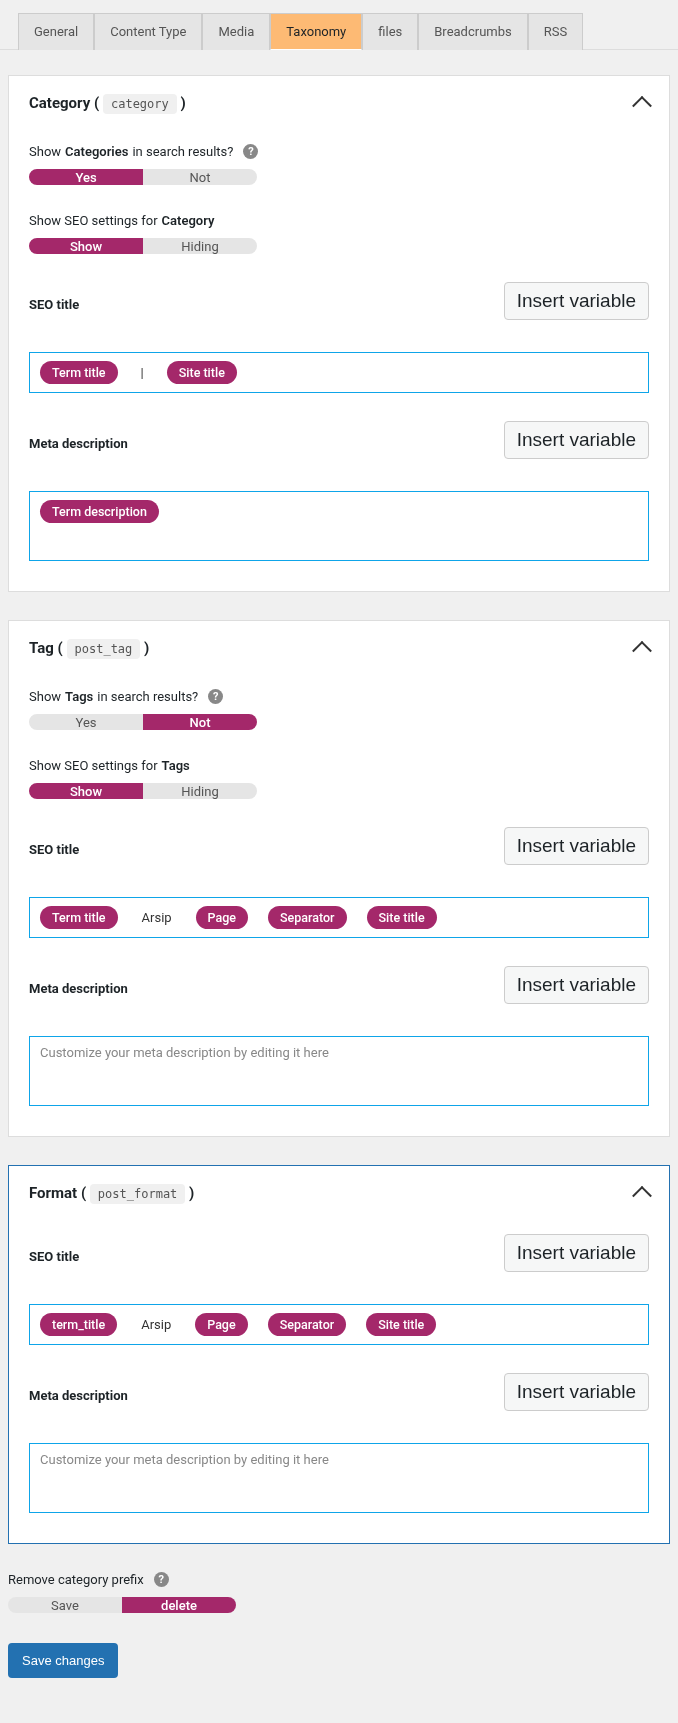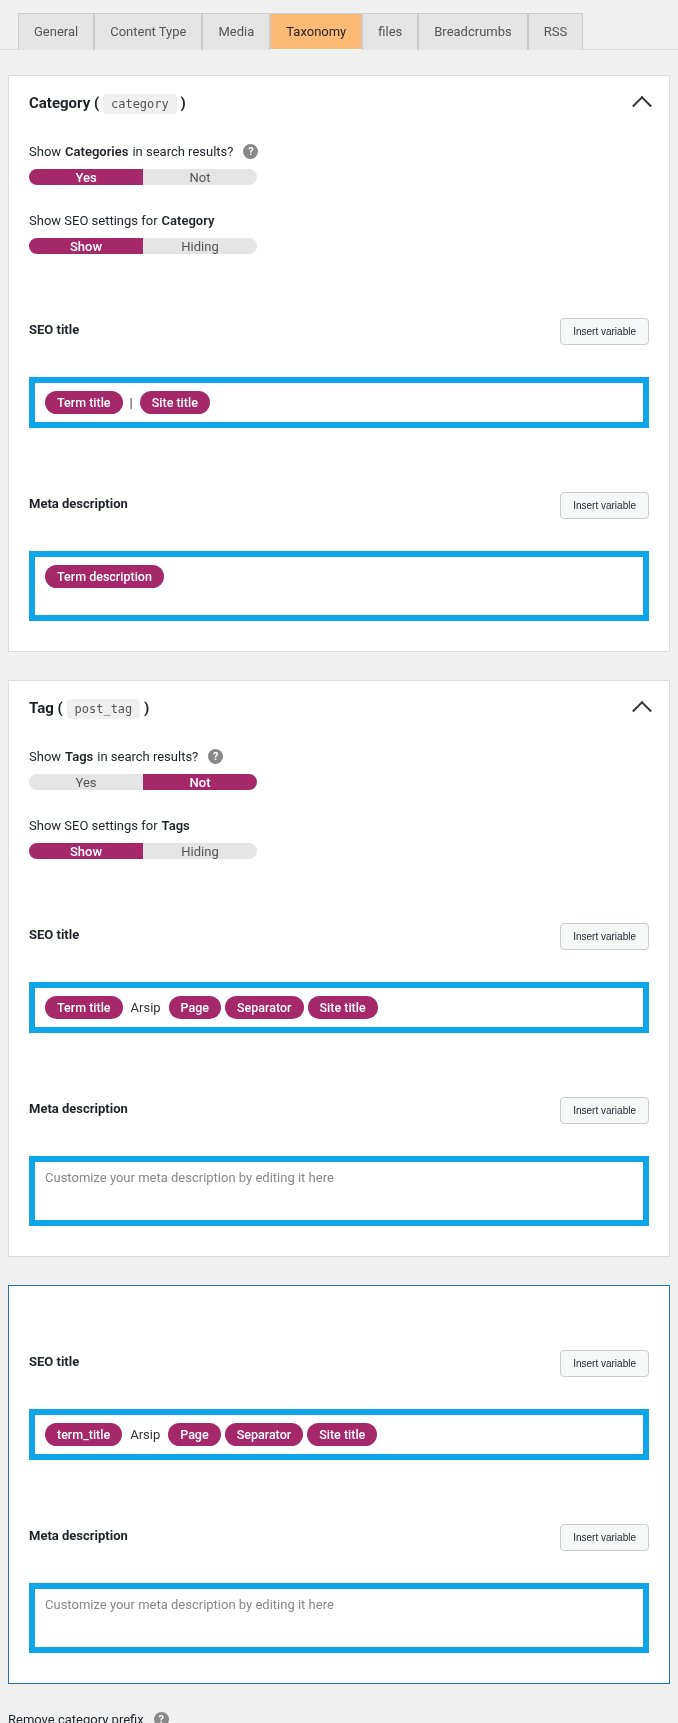"Insert variable" .insert-btn { font-size: 10px -> 19px; margin-top: 36px -> none }
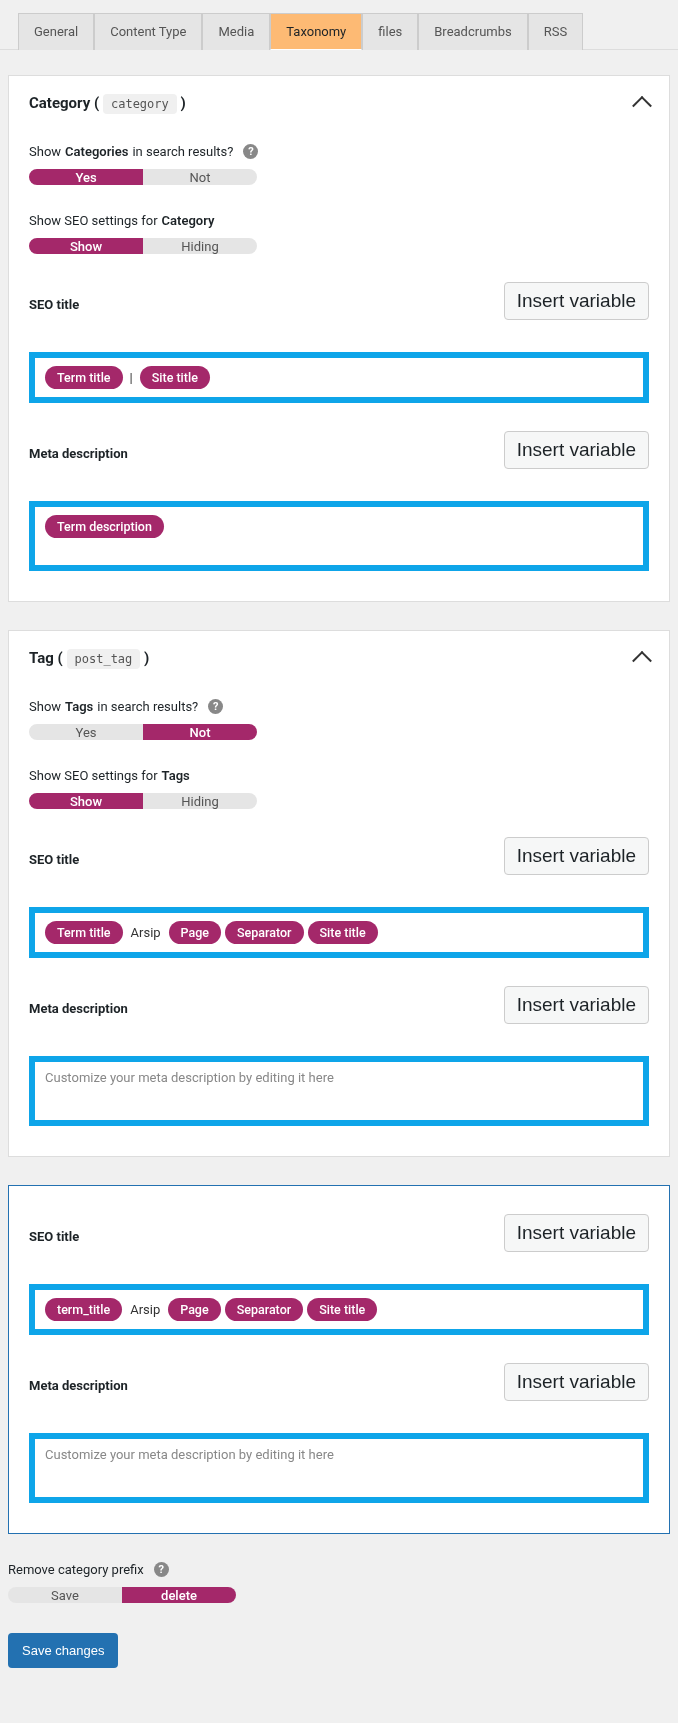"Term title" .editor-box { border: 6px solid #0ea5e9 -> 1px solid #0ea5e9; gap: 4px -> 20px }
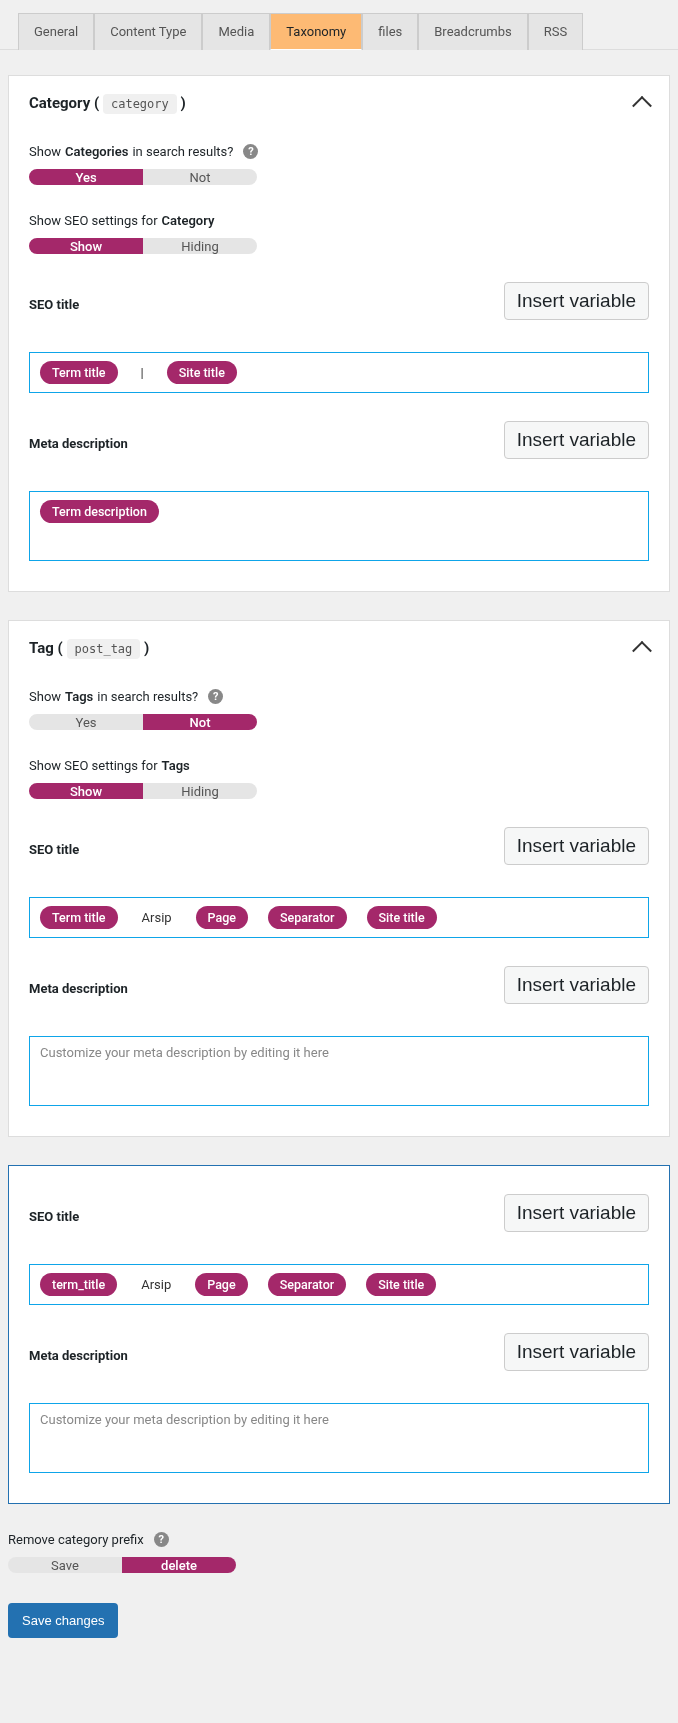"Format ( post_format )" div.panel-header { html: none -> <div> <div> <span>Format</span> <span> ( </span> <span>post_format</span> <span> )</span> </div> <div></div> </div> }
